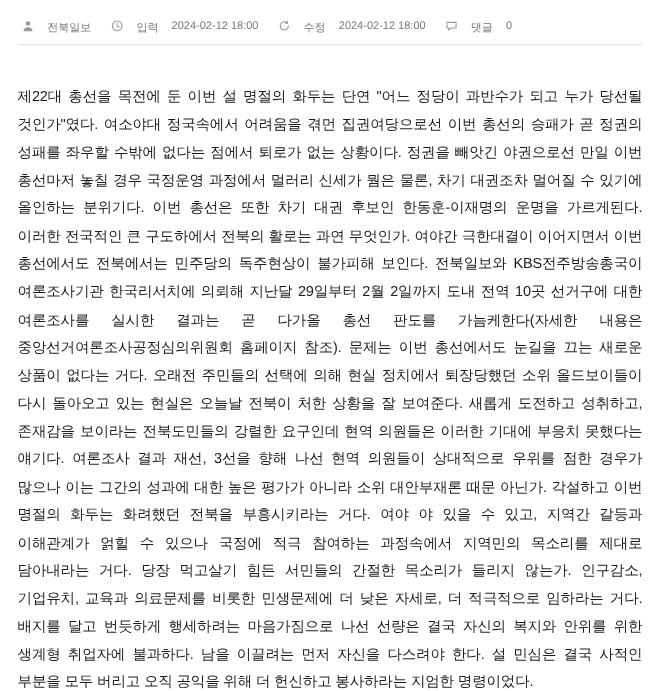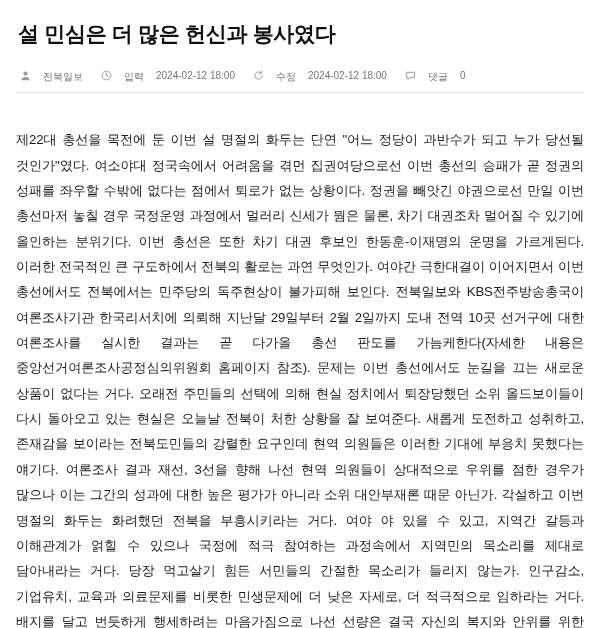"설 민심은 더 많은 헌신과" h1.headline { html: <h1>설 민심은 더 많은 헌신과 봉사였다</h1> -> none }
